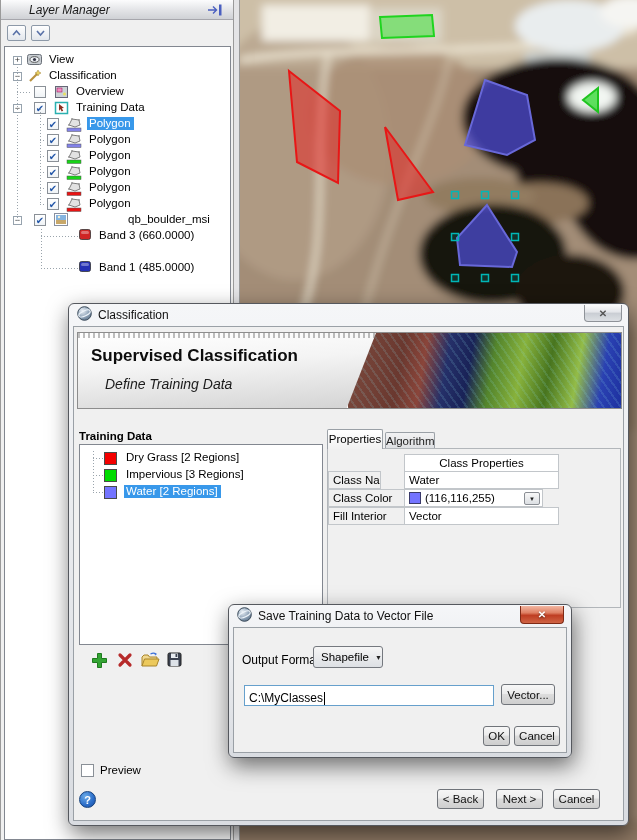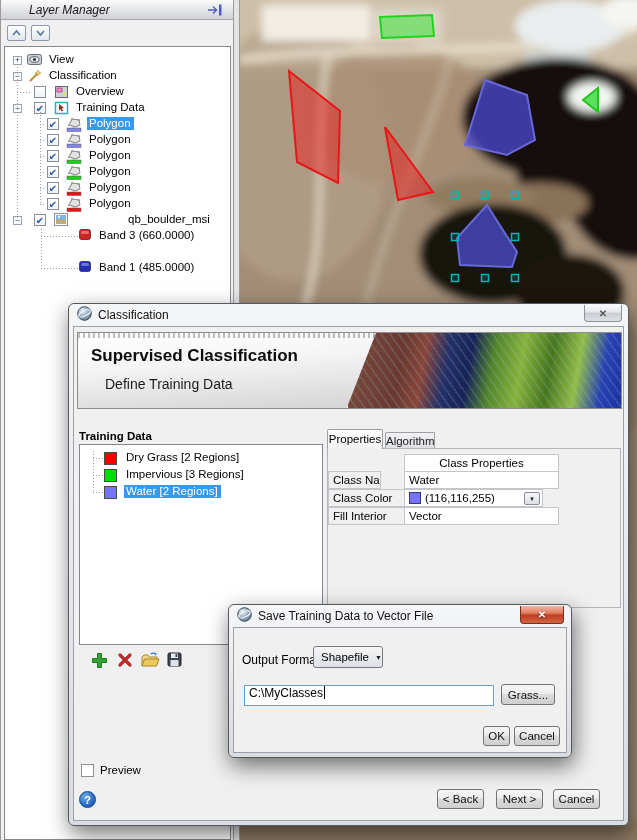"Define Training Data" .banner-sub { font-style: none -> italic }
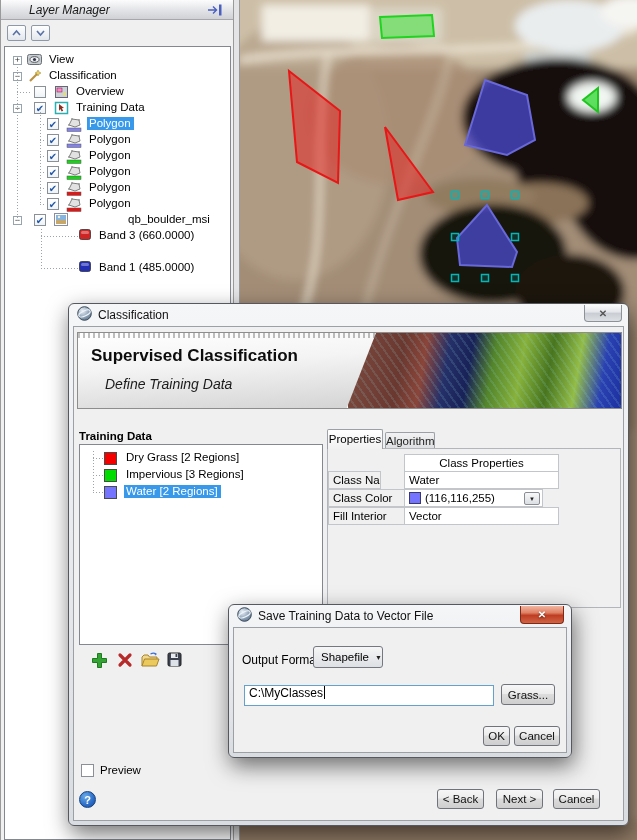"C:\MyClasses" .textbox { align-items: flex-start -> flex-end }
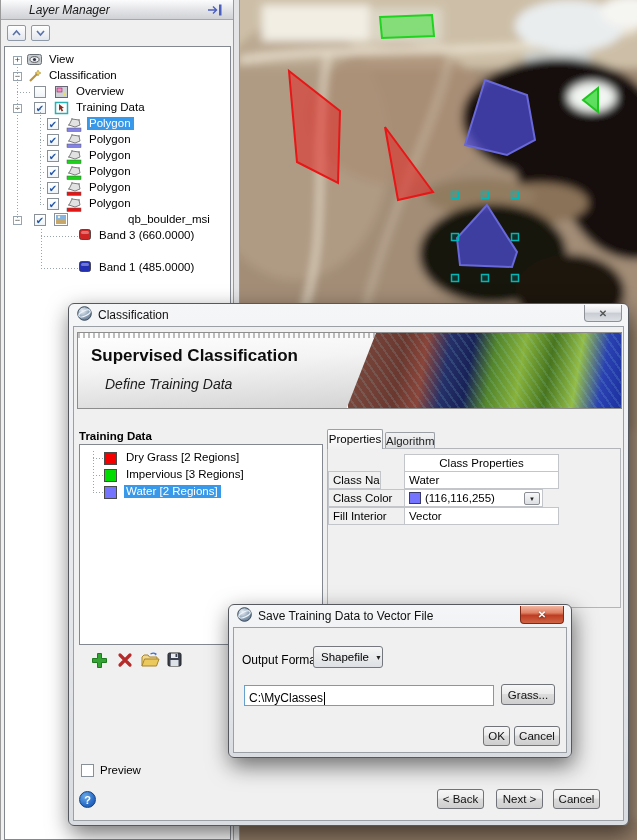"Grass..." span { text: Grass -> Vector }
